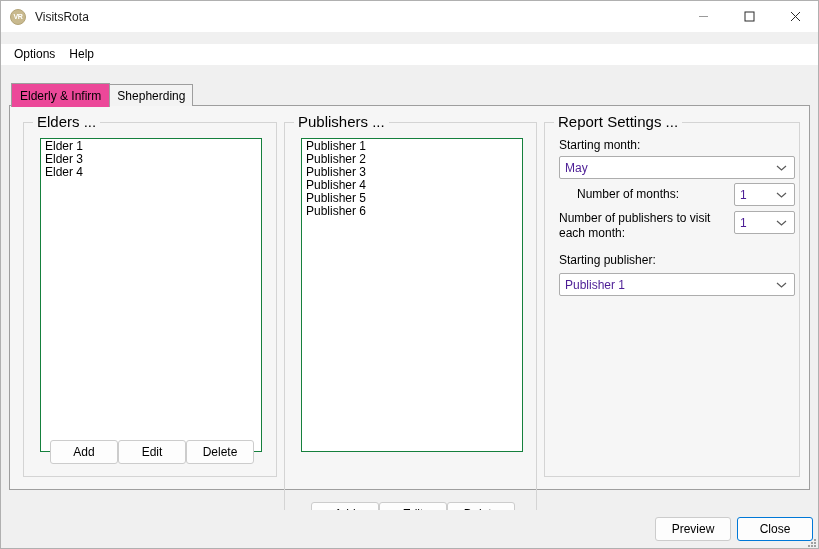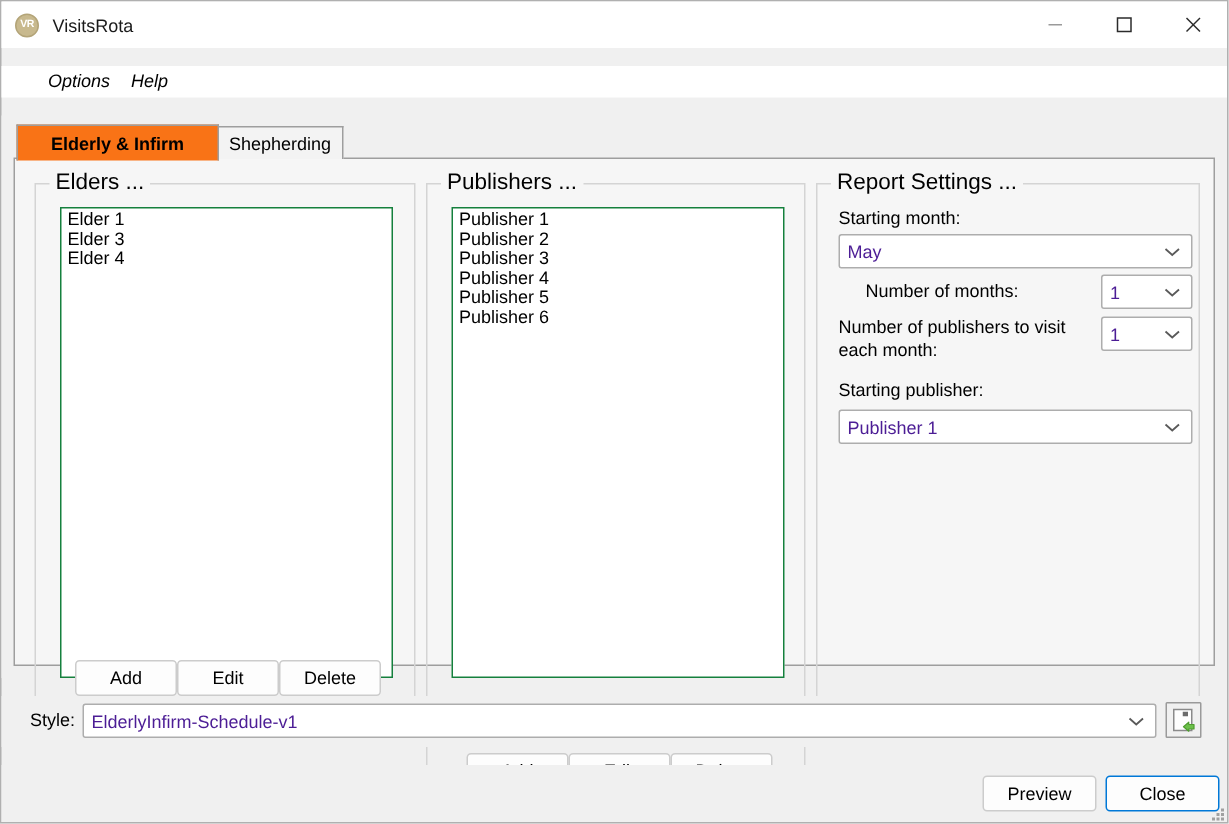"Options" .menubar { font-style: italic -> none; padding-left: 24px -> 6px }
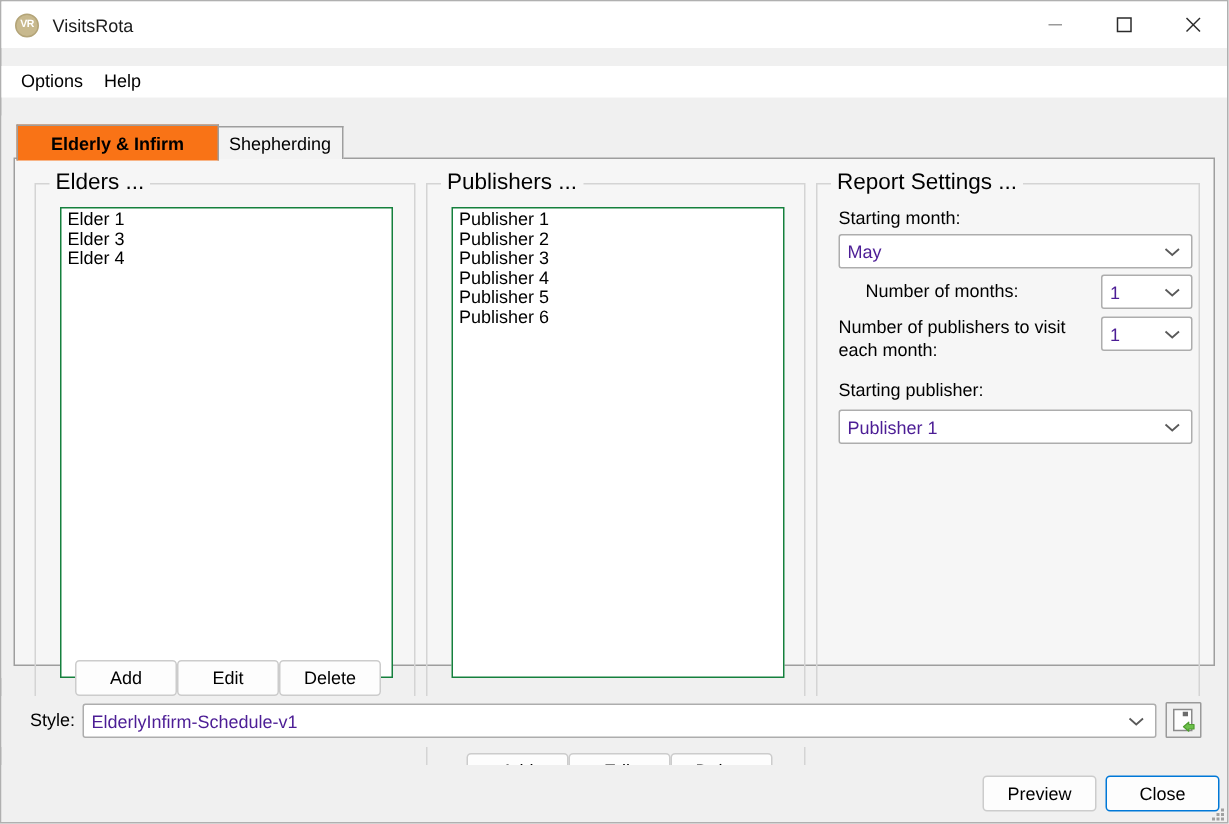"Elderly & Infirm" .tab.selected { background: #f97316 -> #ec4899; font-weight: bold -> none; padding: 0 22px -> 0 8px }
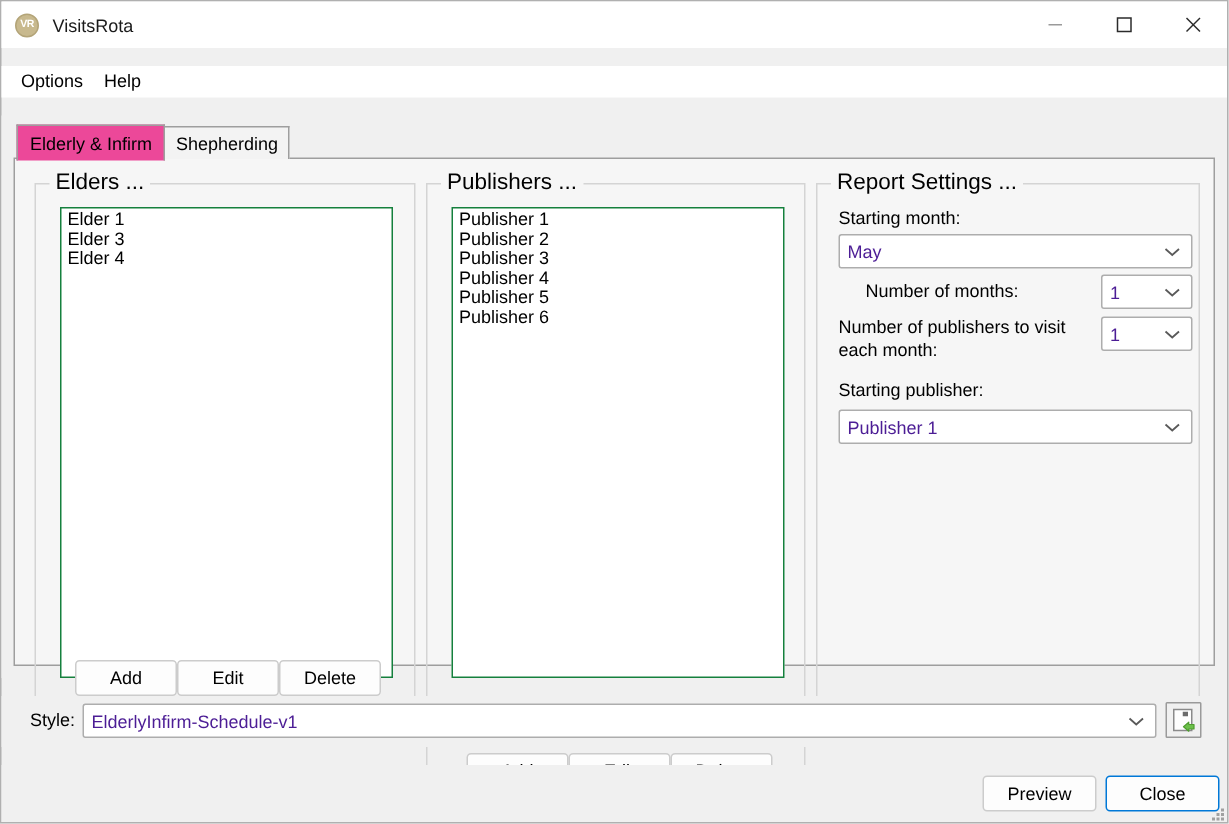"Style:" div.stylebar { html: <div> <div>Style:</div> <div> <span>ElderlyInfirm-Schedule-v1</span> <span> <svg> <polyline></polyline> </svg> </span> </div> <button> <svg> <rect></rect> <rect></rect> <polygon></polygon> </svg> </button> </div> -> none }
